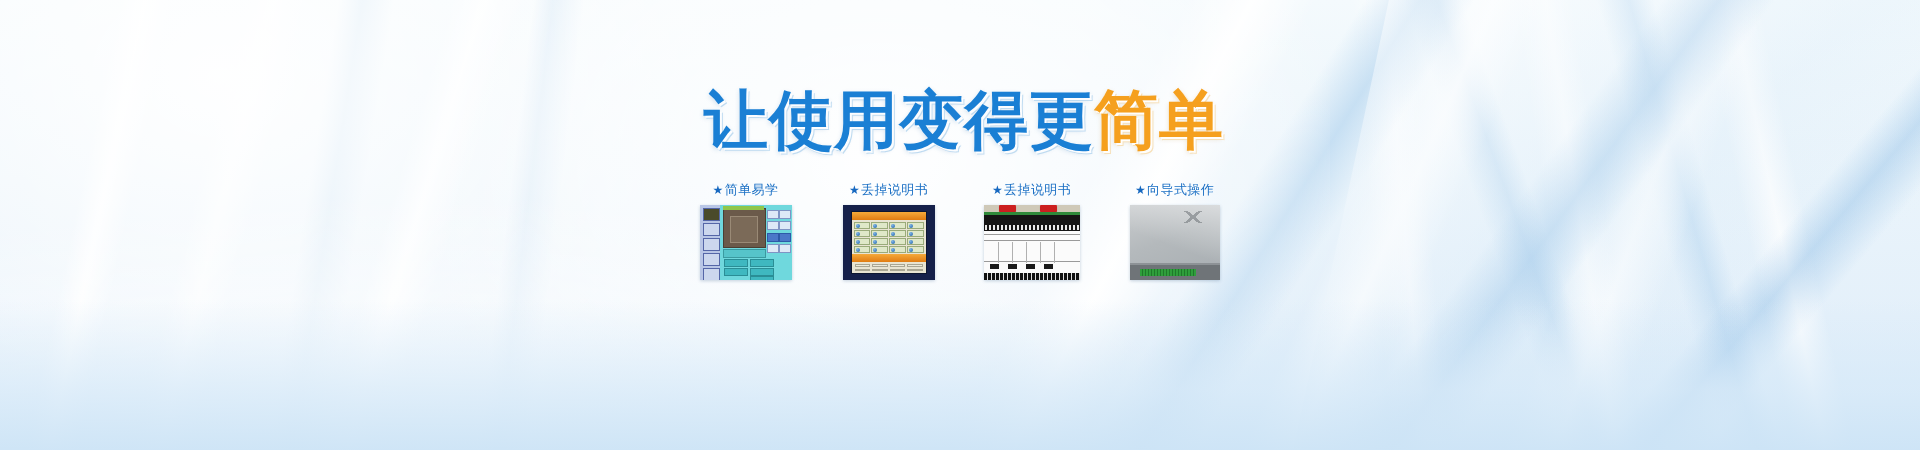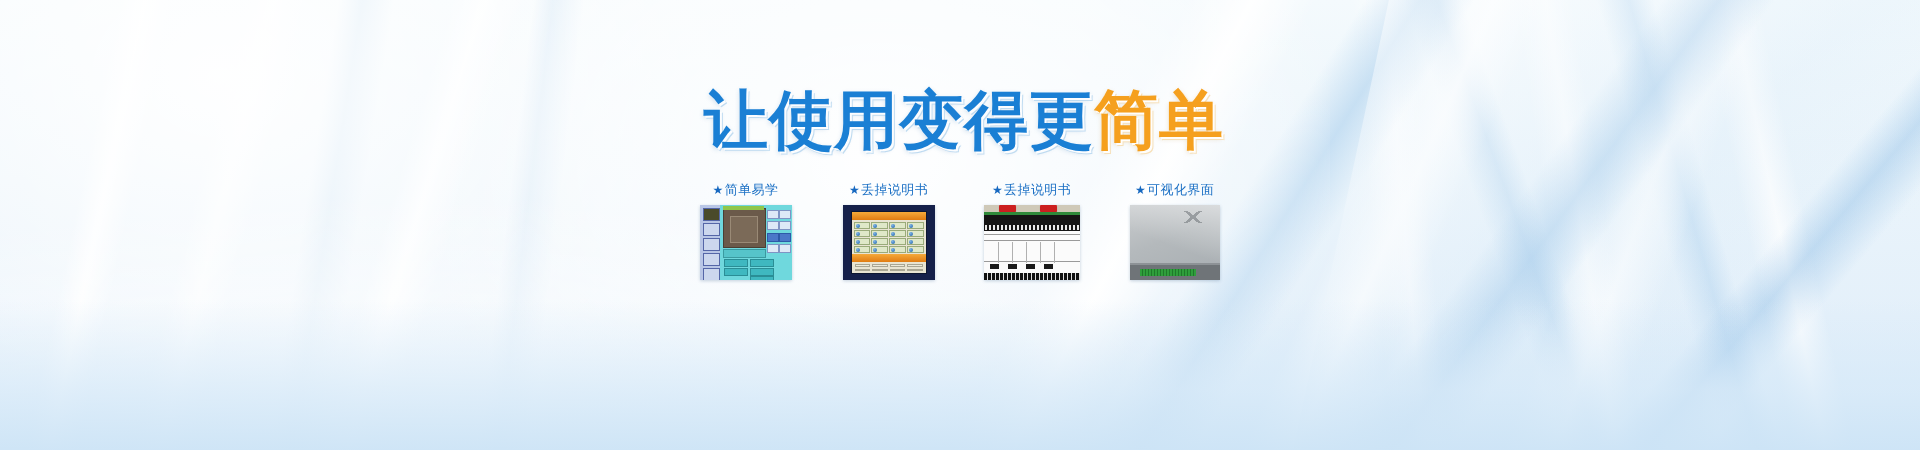"可视化界面" span { text: 可视化界面 -> 向导式操作 }
